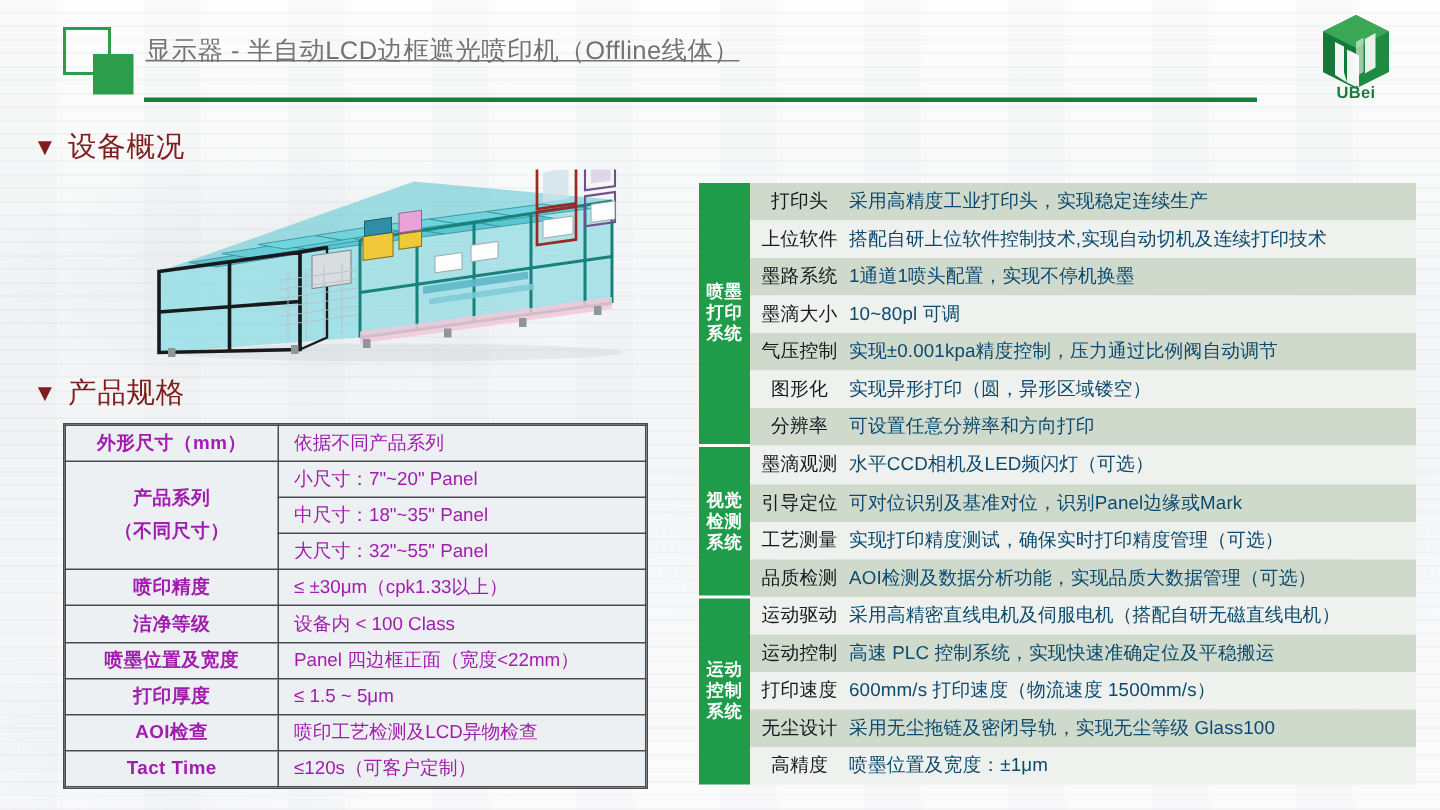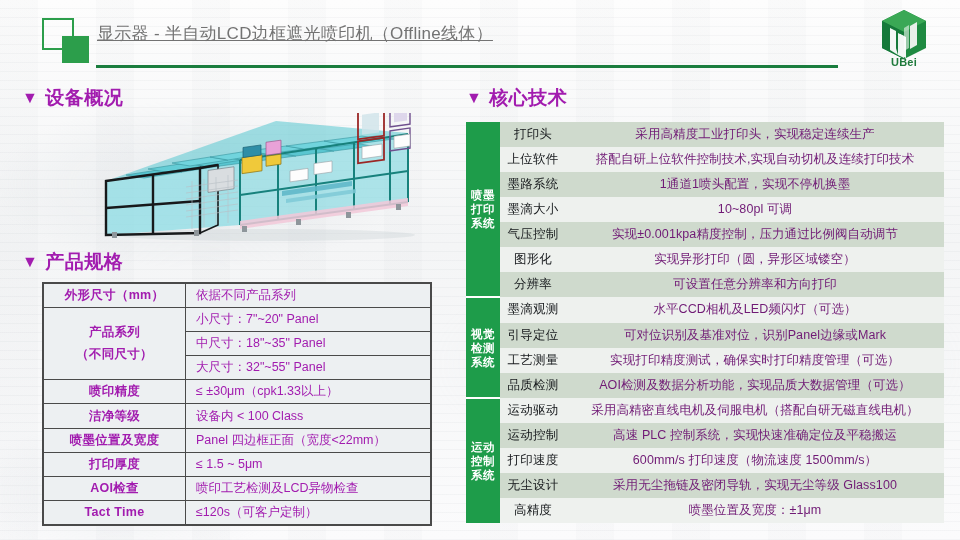"▼ 设备概况" .section-heading { color: #a21caf -> #7f1d1d; font-weight: 700 -> 400 }
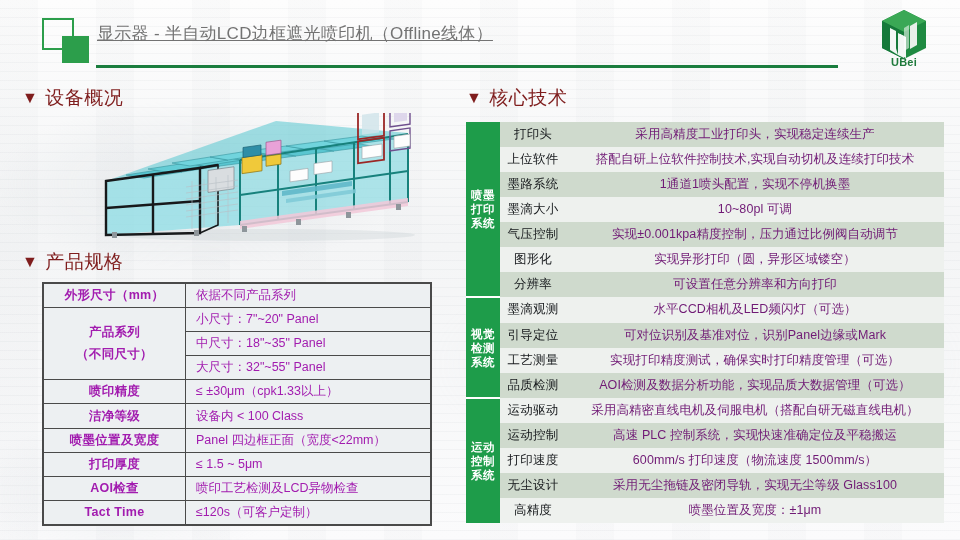"▼ 核心技术" div.section-heading { html: <div> <span>▼</span><span>核心技术</span> </div> -> none }
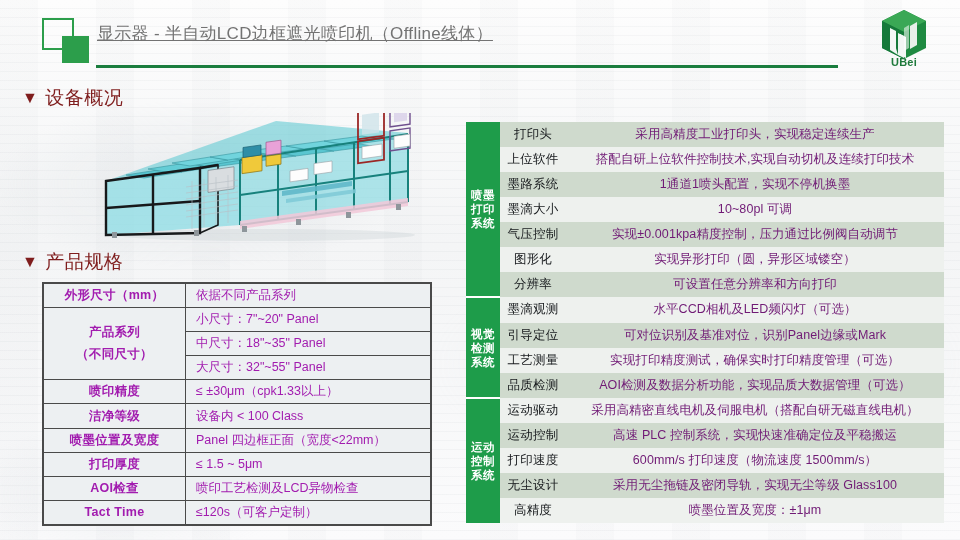"采用高精度工业打印头，实现稳定连续生产" td.subv { color: #701a75 -> #0c4a6e; text-align: center -> left }
